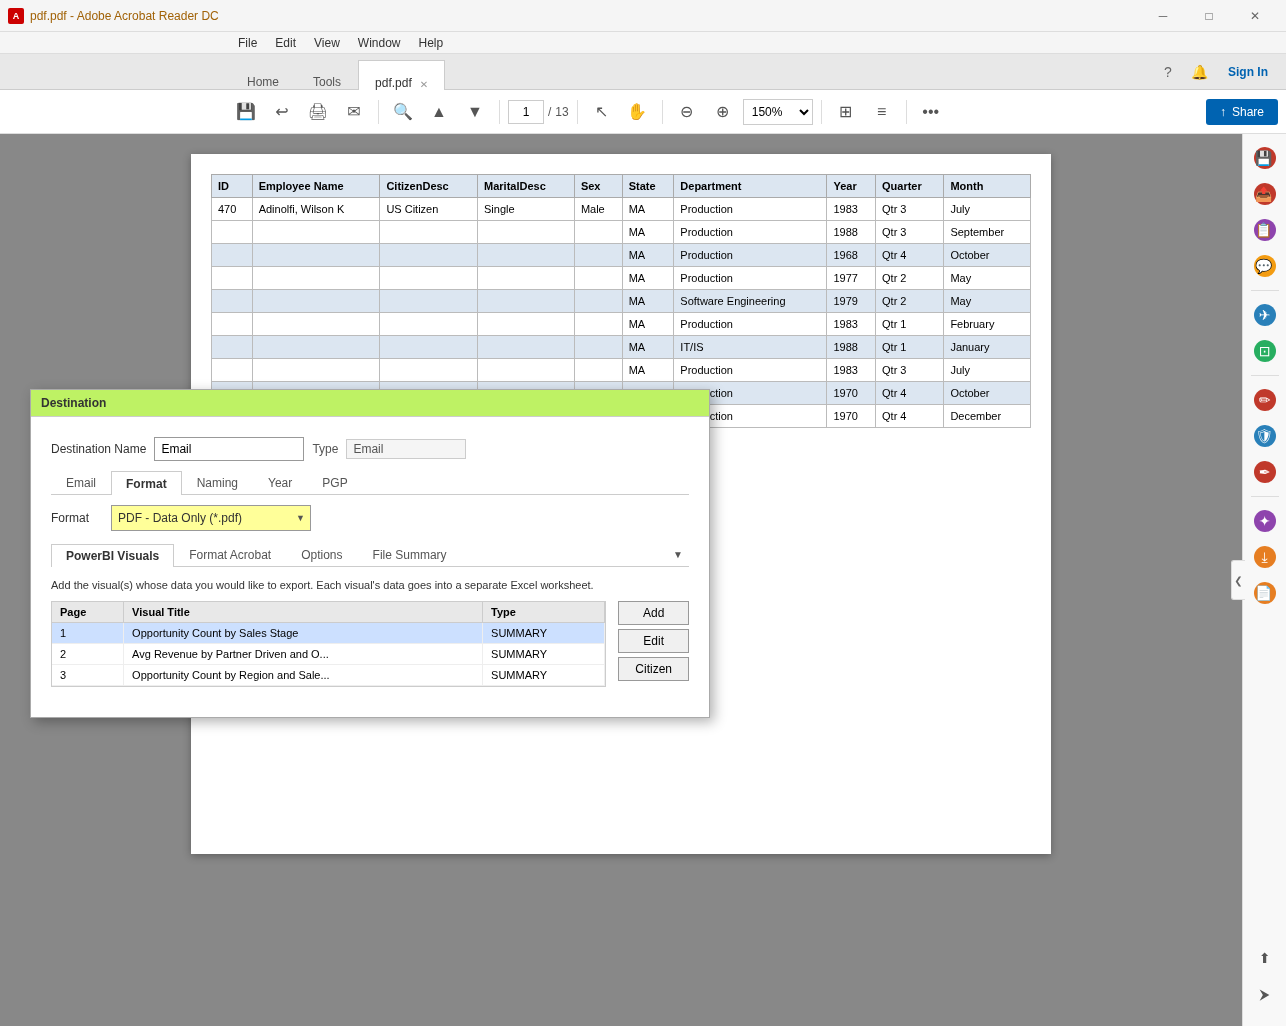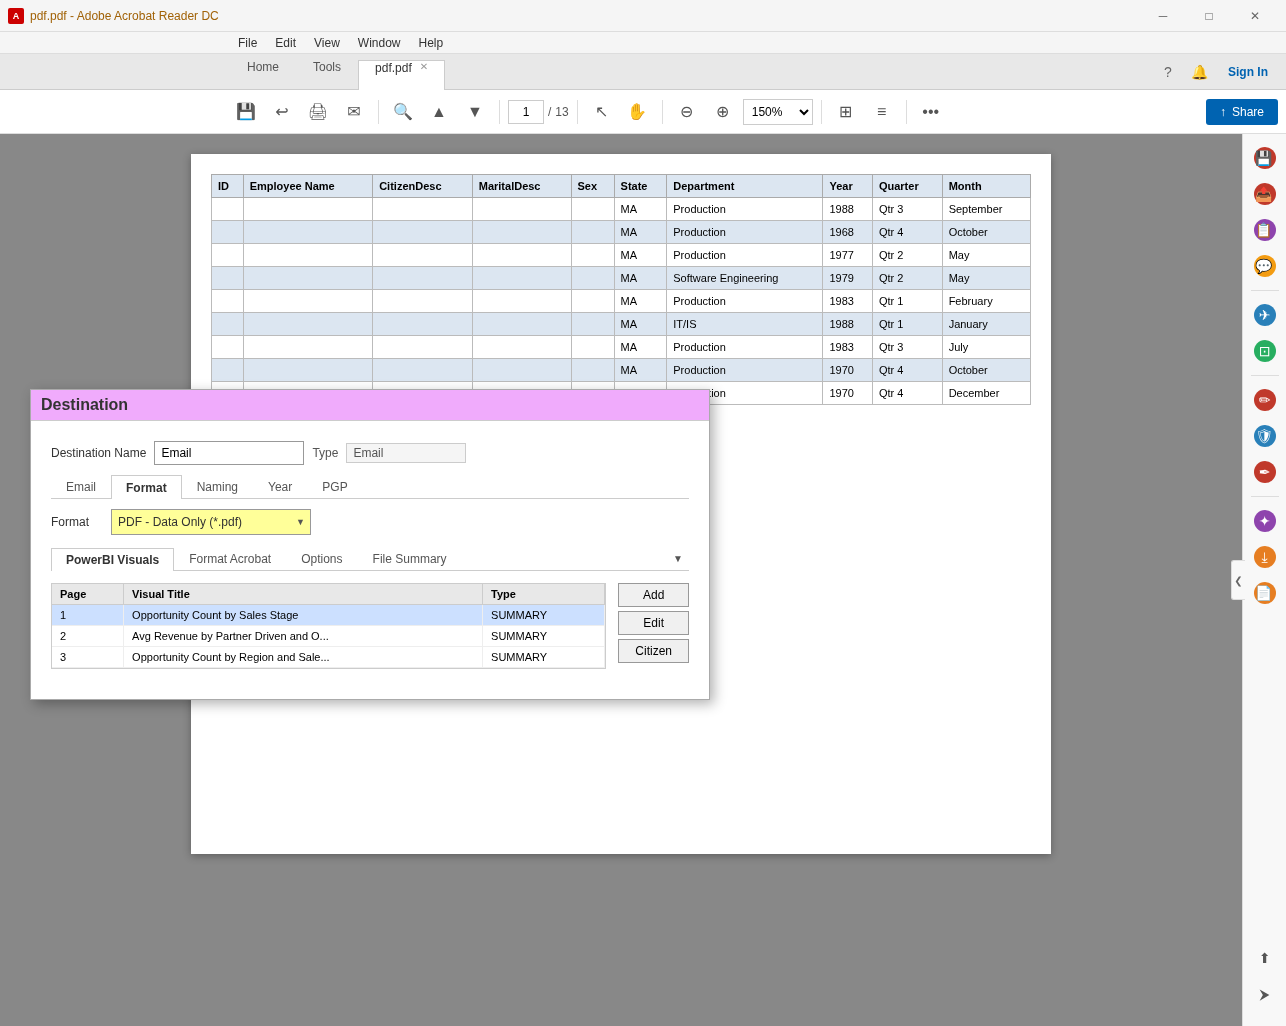"Home" .tab { align-items: flex-start -> flex-end }
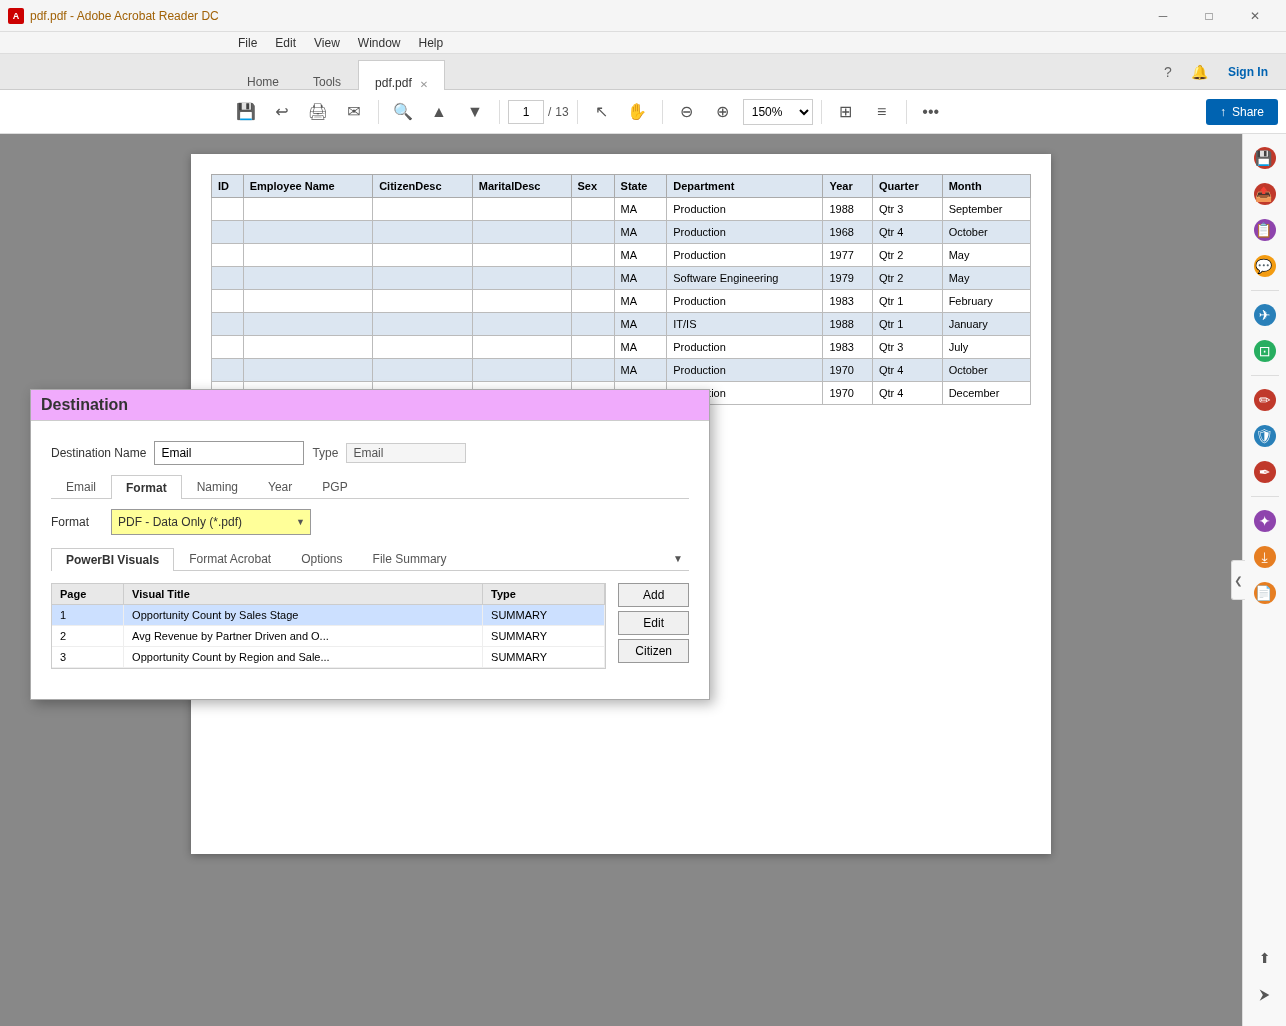"470" tr.normal { html: none -> <tr> <td>470</td> <td>Adinolfi, Wilson K</td> <td>US Citizen</td> <td>Single</td> <td>Male</td> <td>MA</td> <td>Production</td> <td>1983</td> <td>Qtr 3</td> <td>July</td> </tr> }
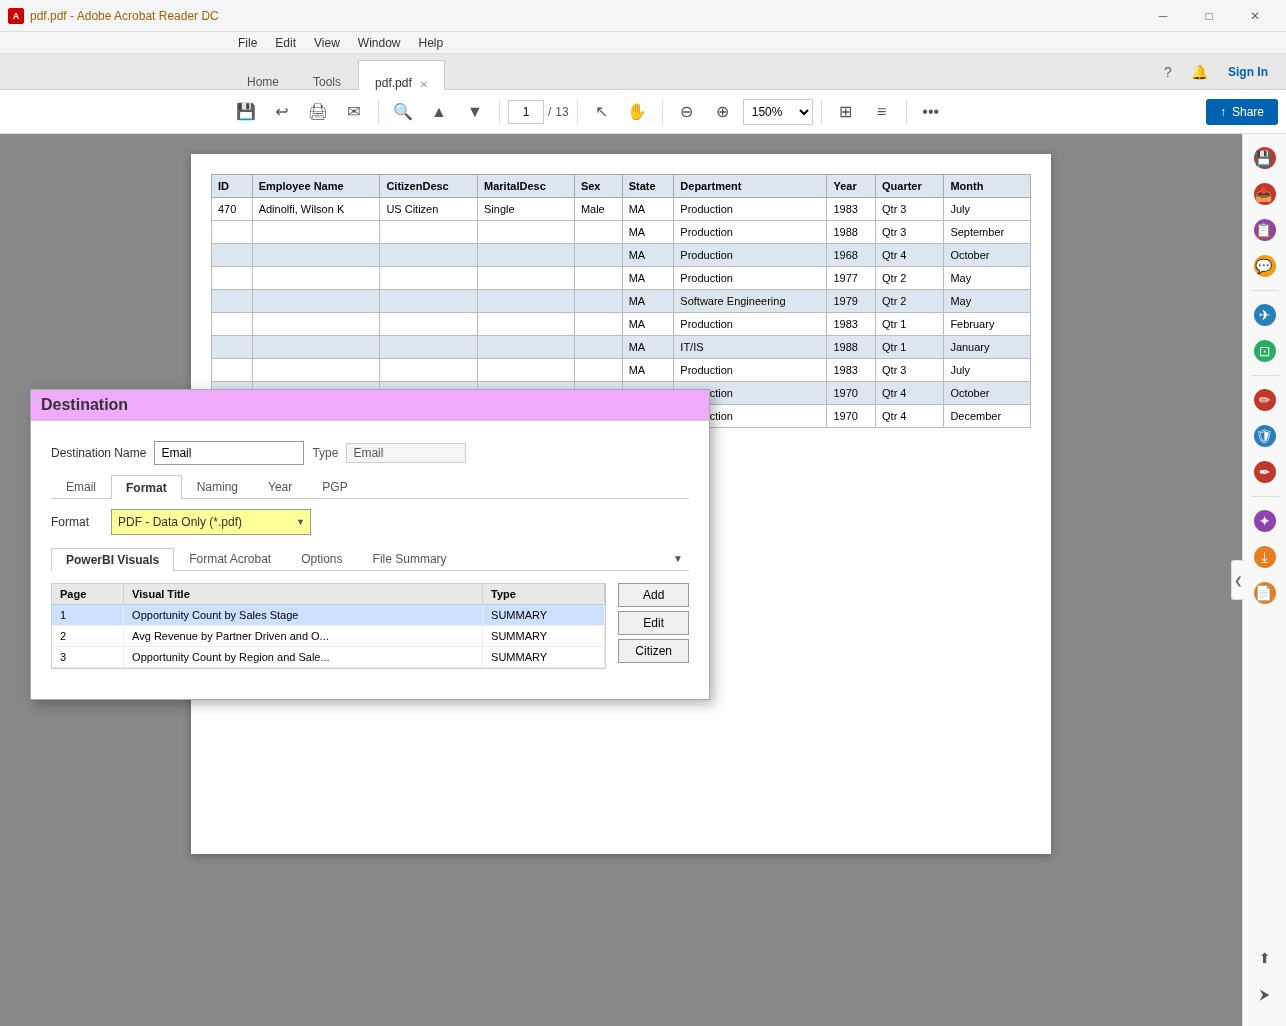"Destination" .dialog-title { background: #f0abfc -> #bef264; font-size: 16px -> 12px }
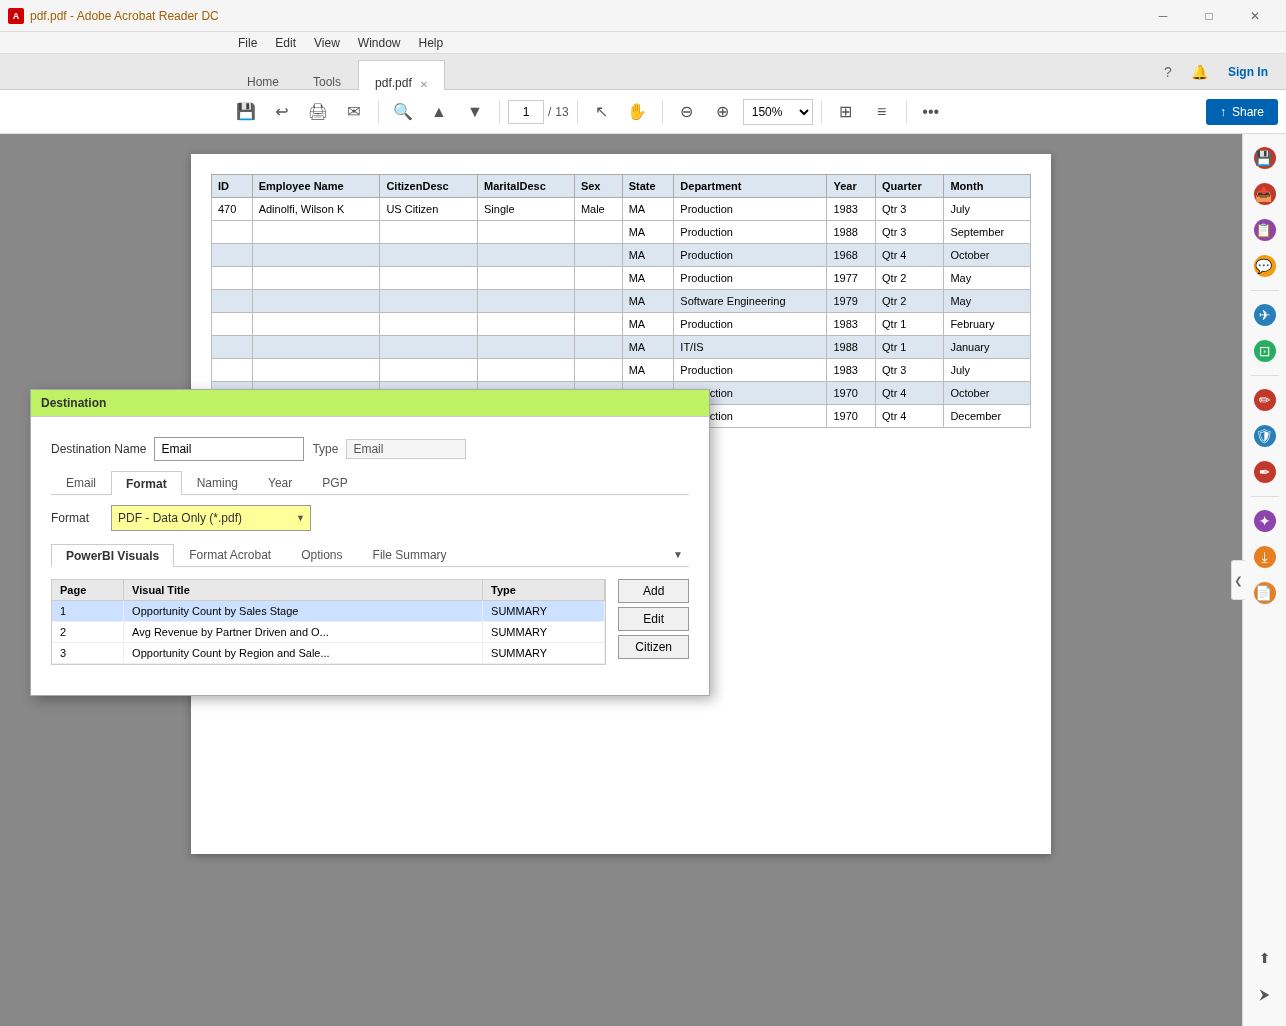"Add the visual(s) whose data" p.desc-text { html: none -> <p>Add the visual(s) whose data you would like to export. Each visual's data goes into a separate Excel worksheet.</p> }
